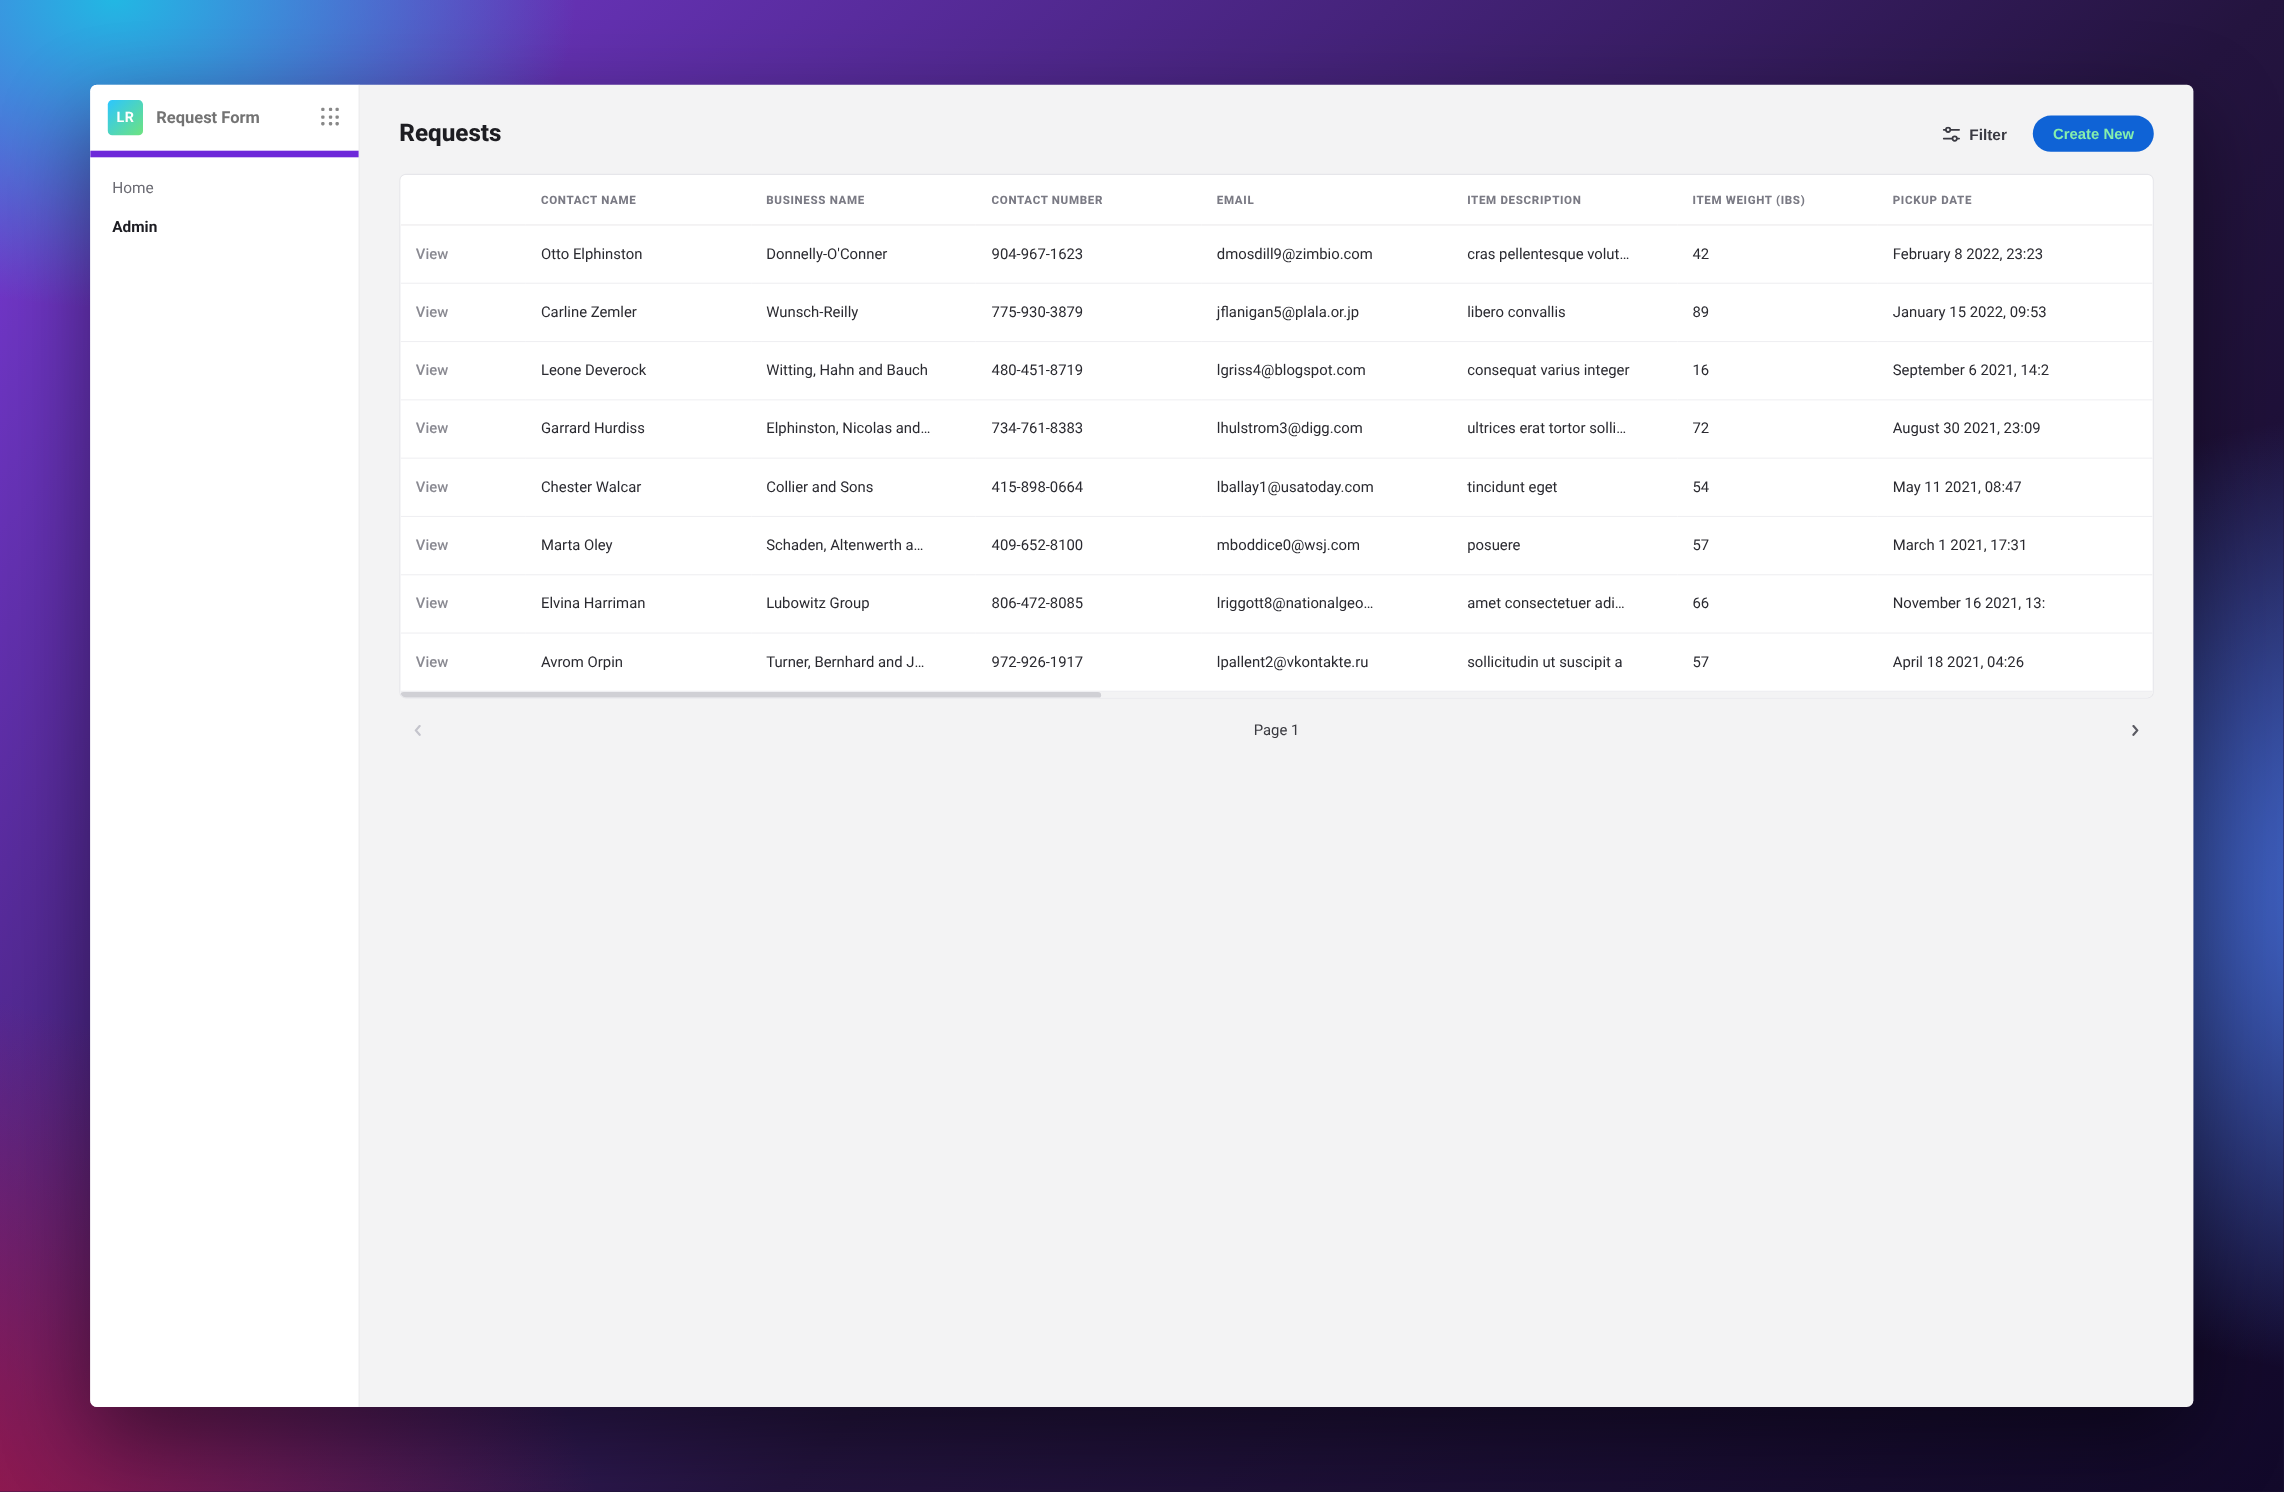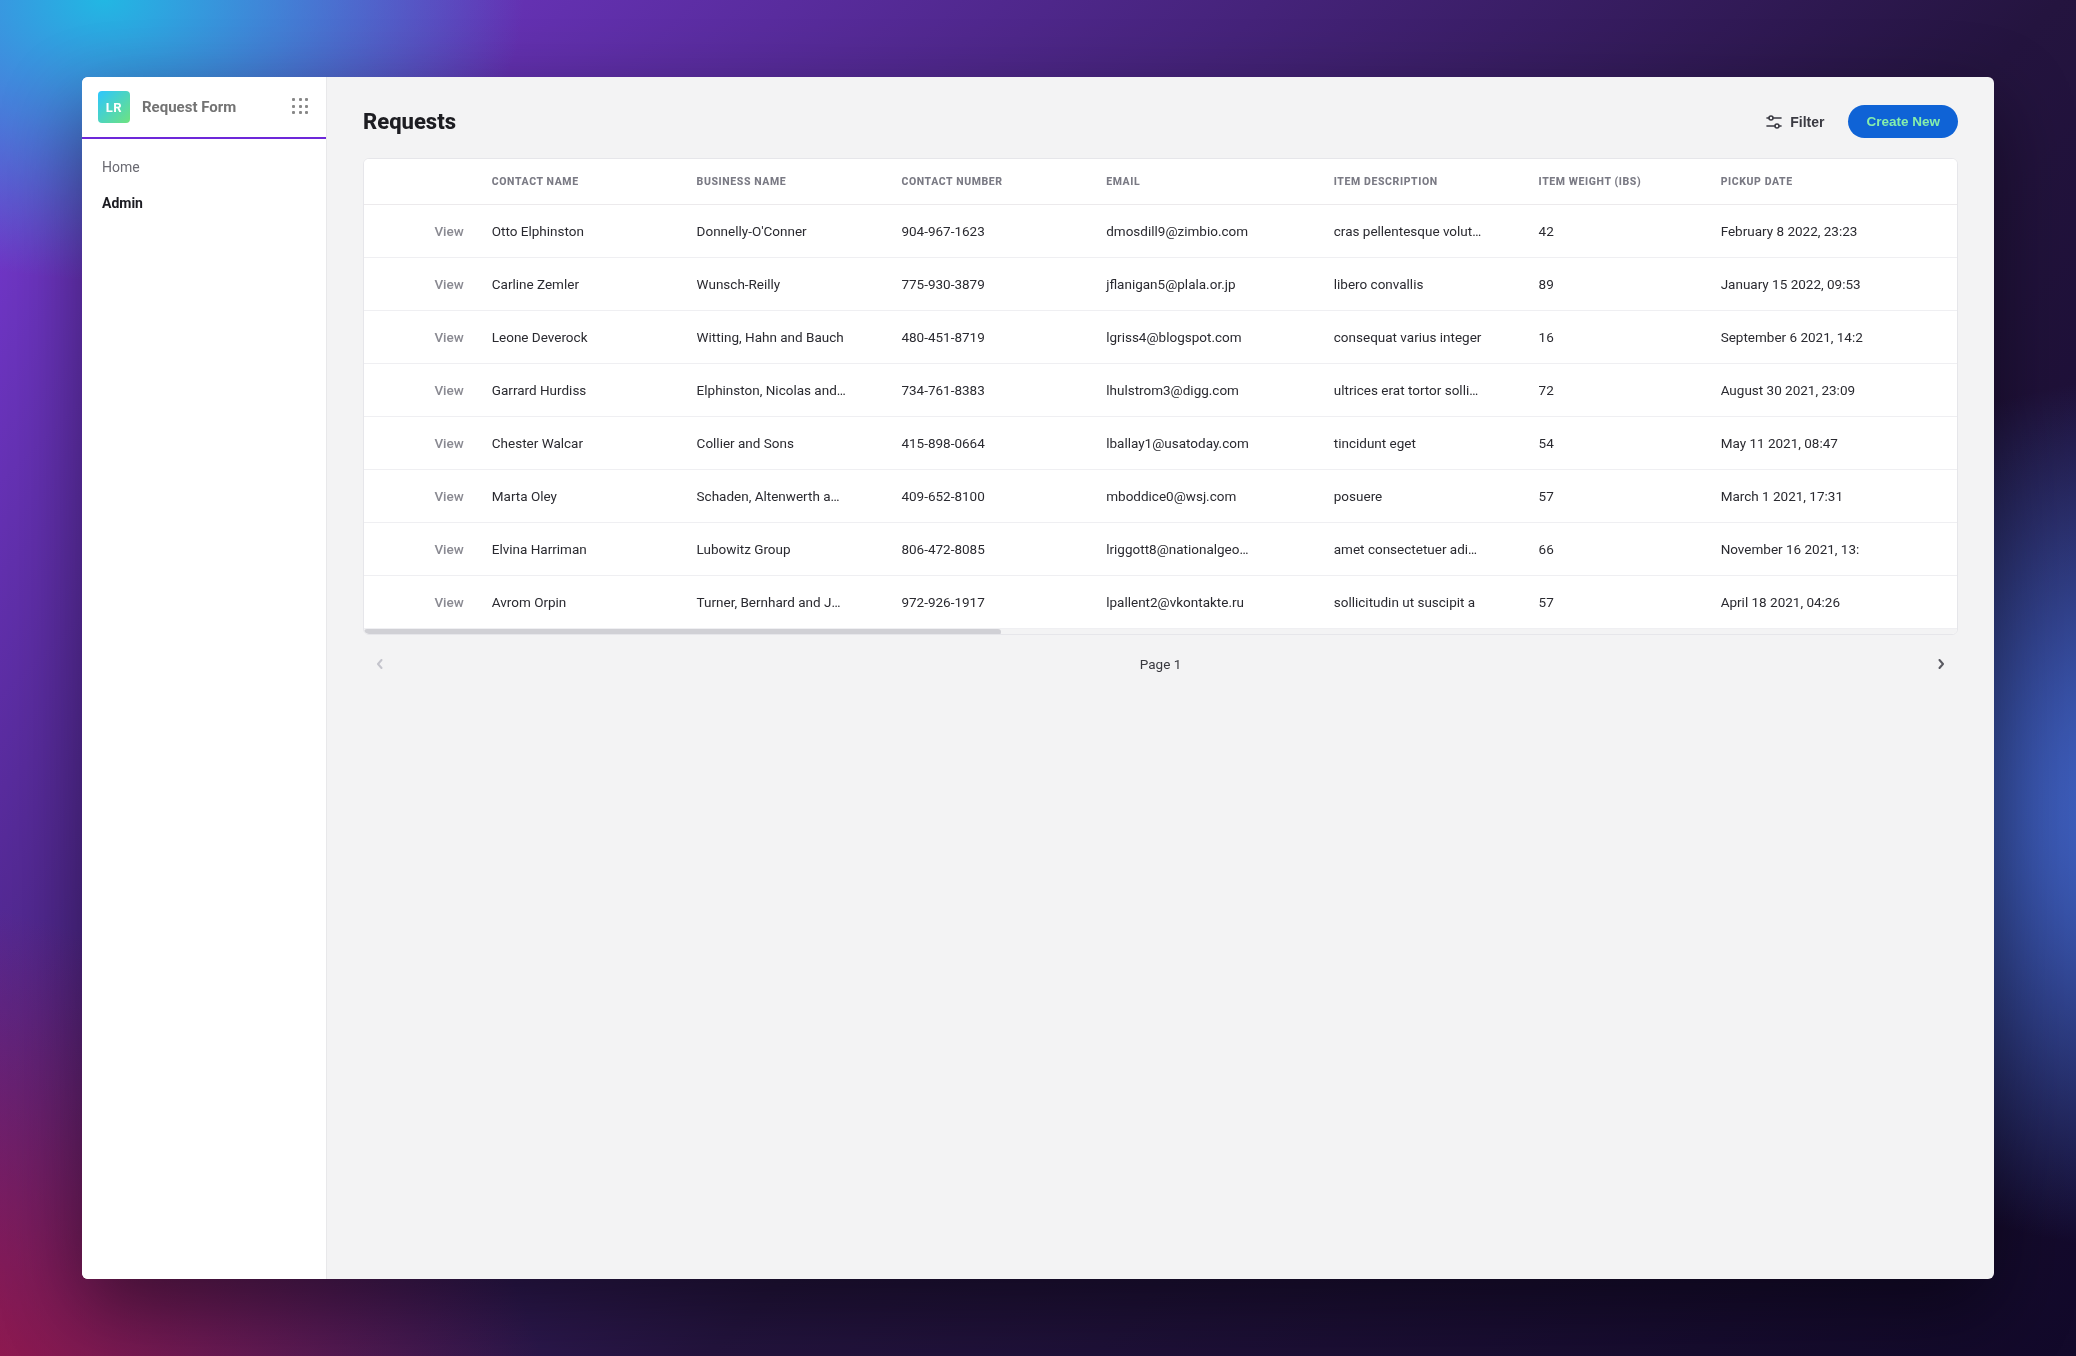"LR" .sidebar-header { border-bottom: 2px solid #6d28d9 -> 6px solid #6d28d9 }
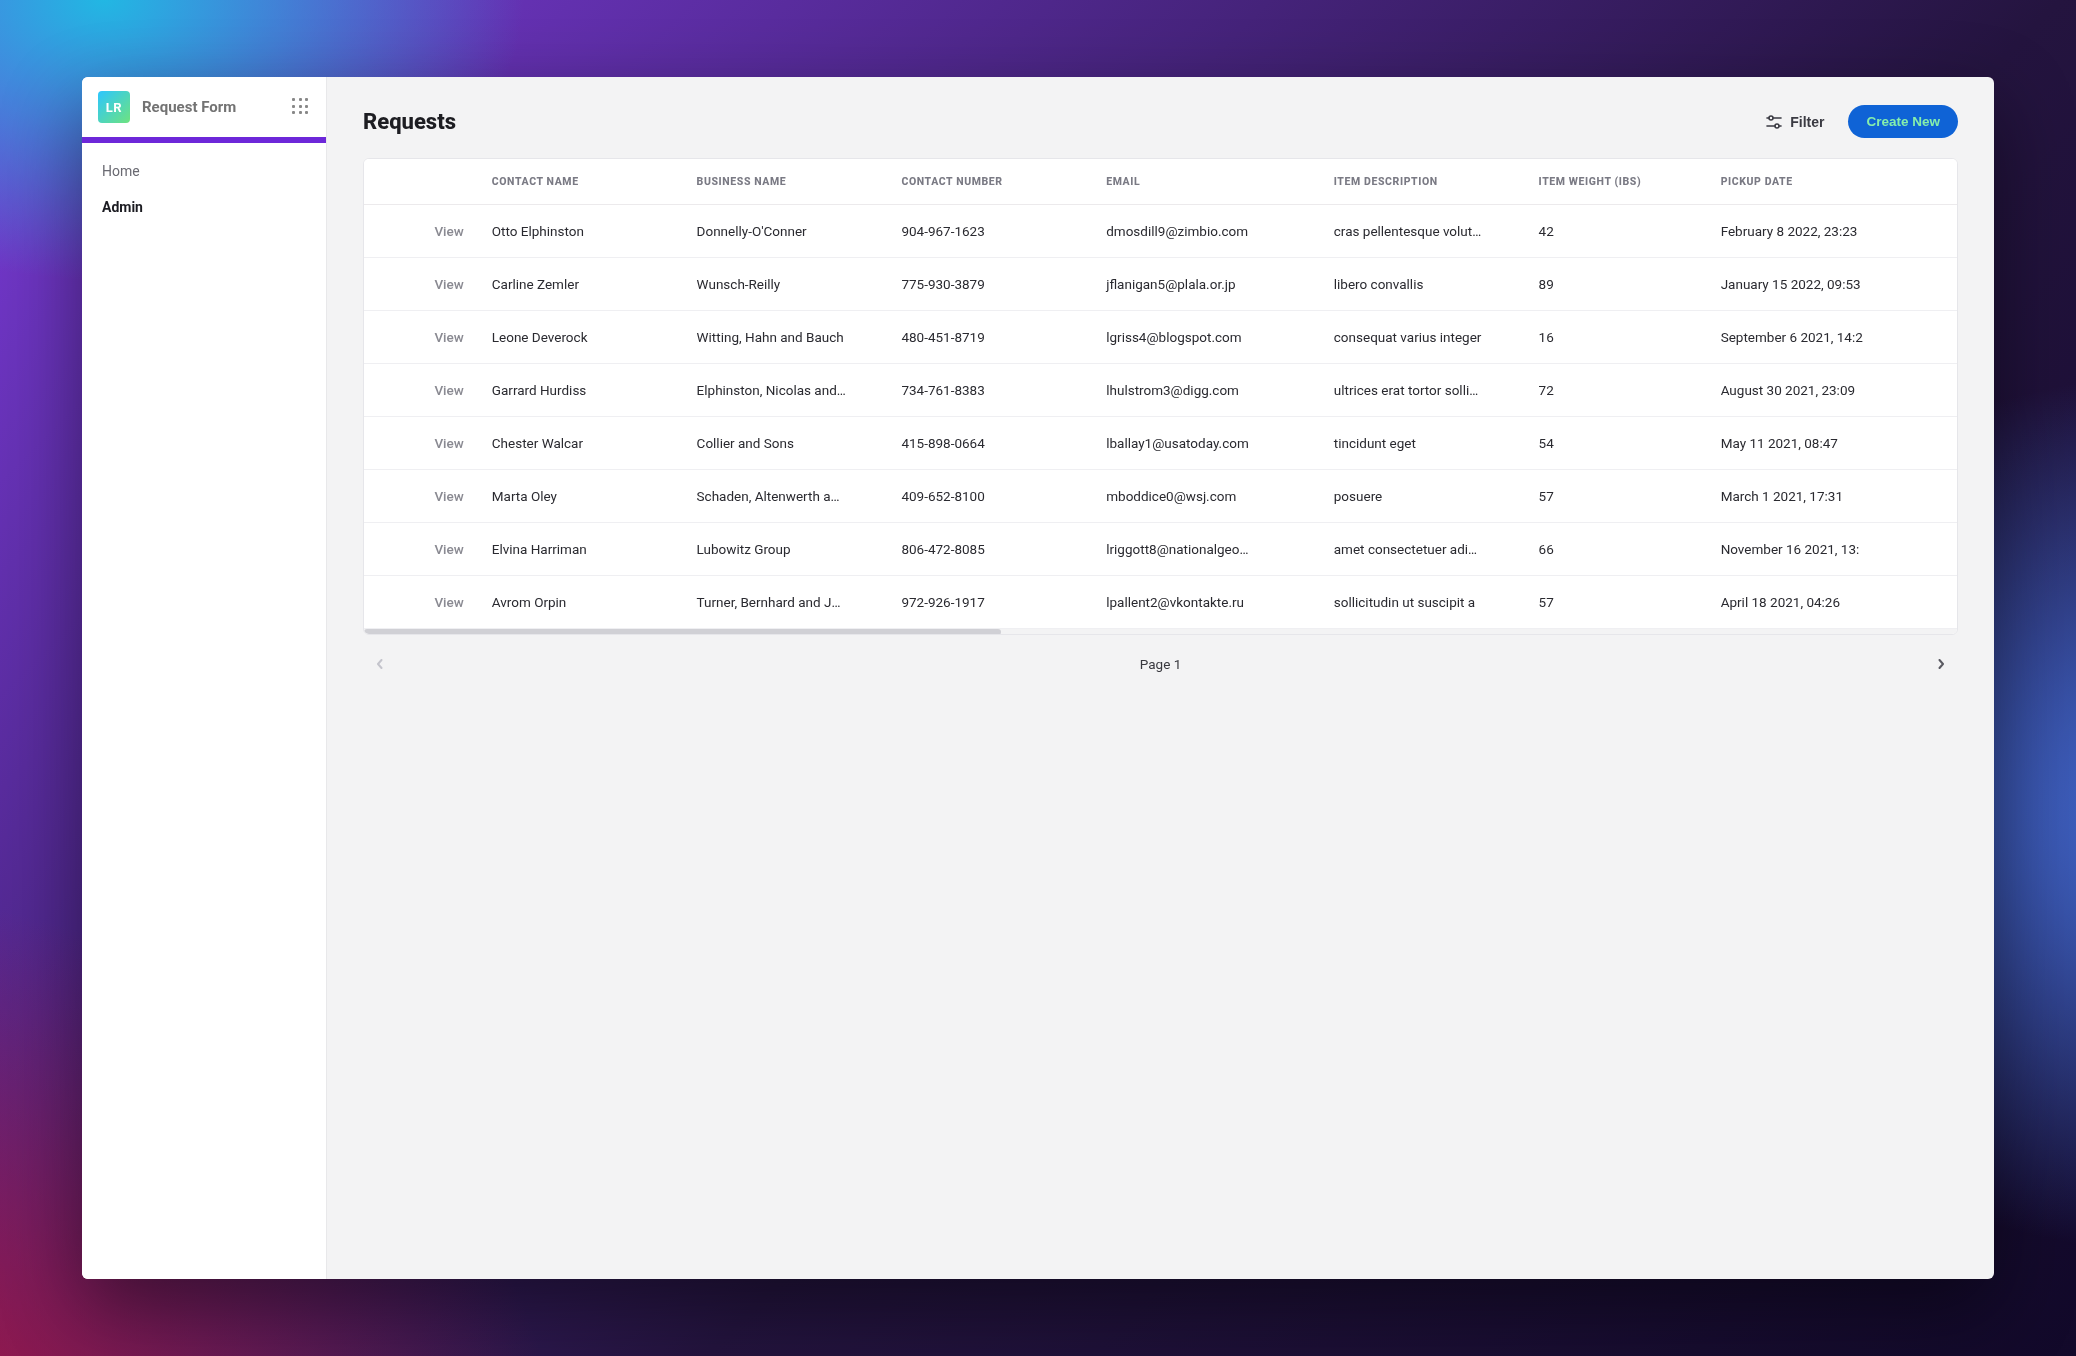"View" .col-action { text-align: right -> left }
